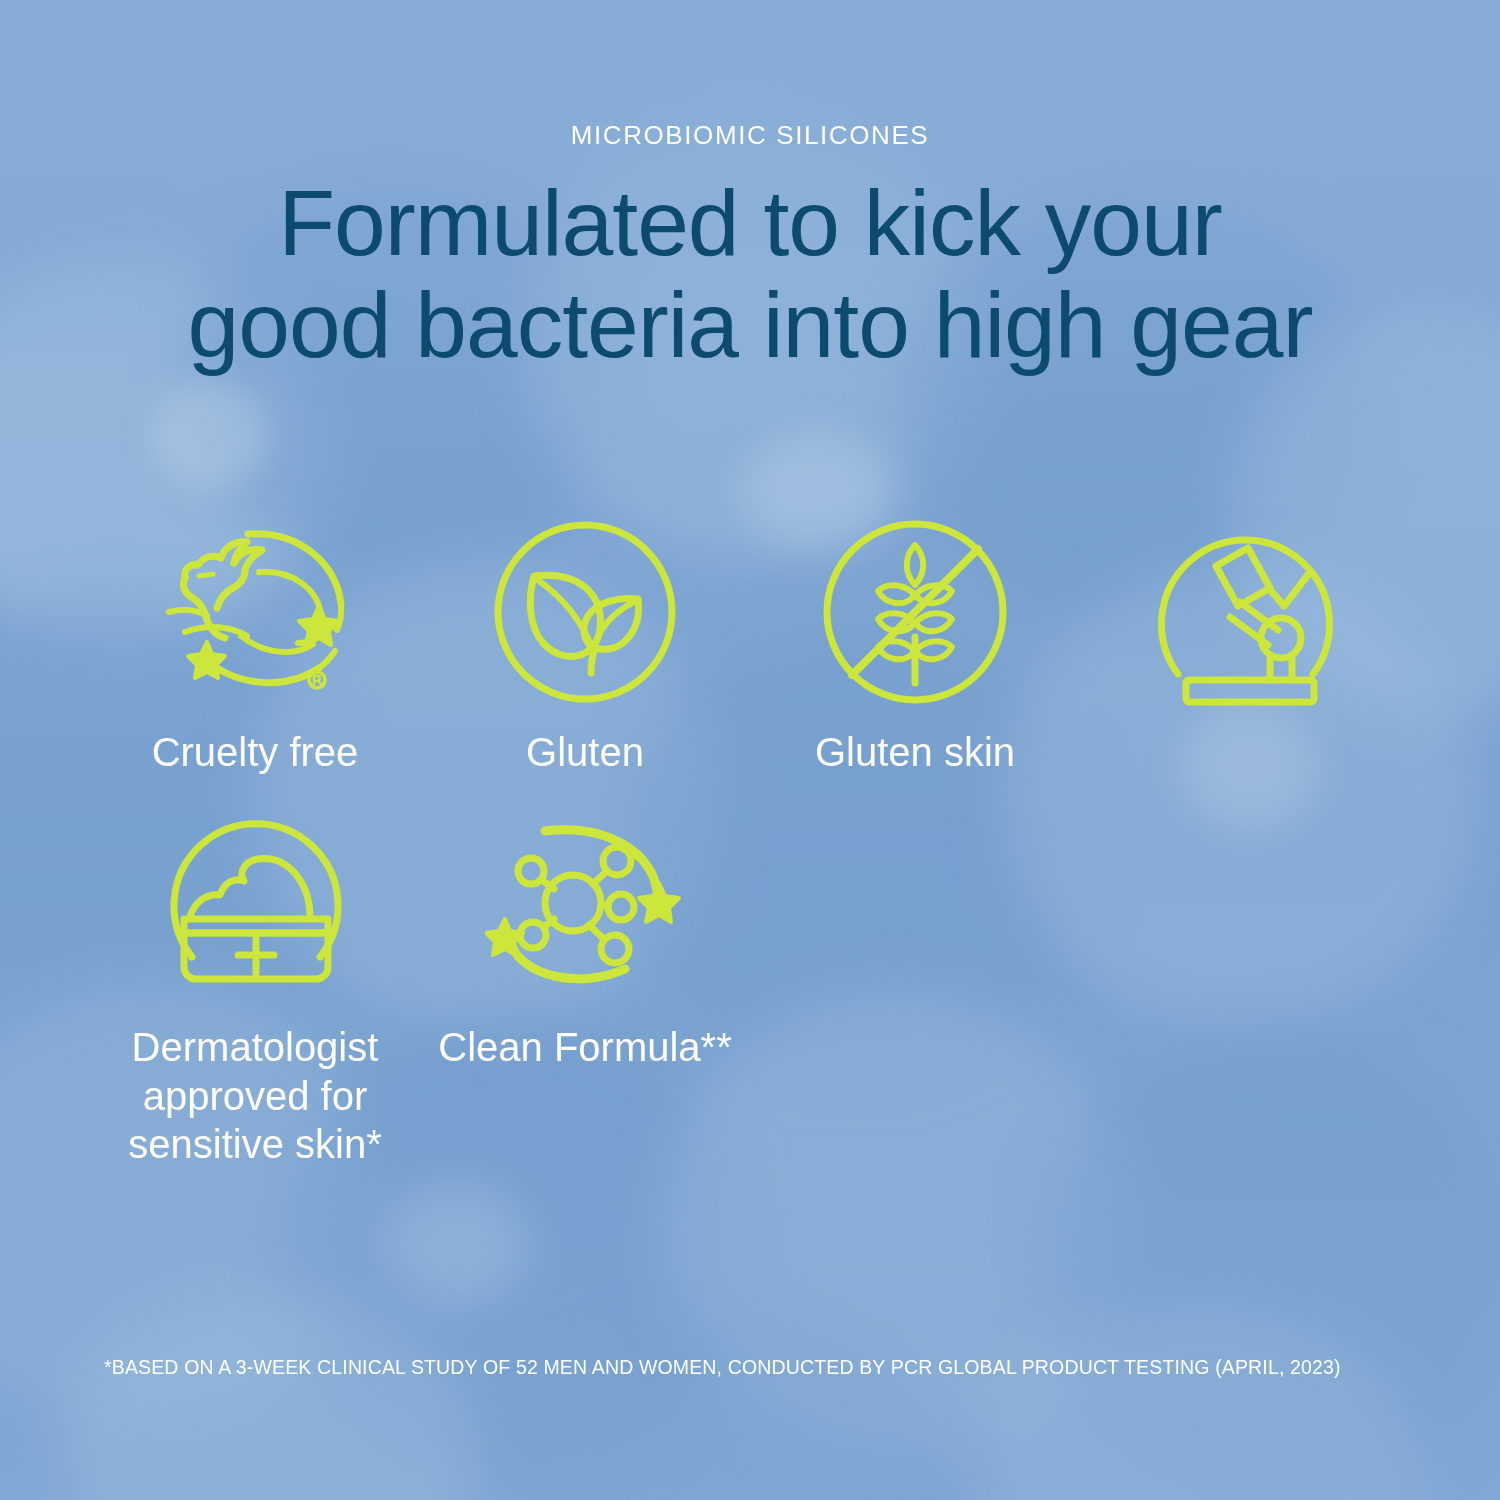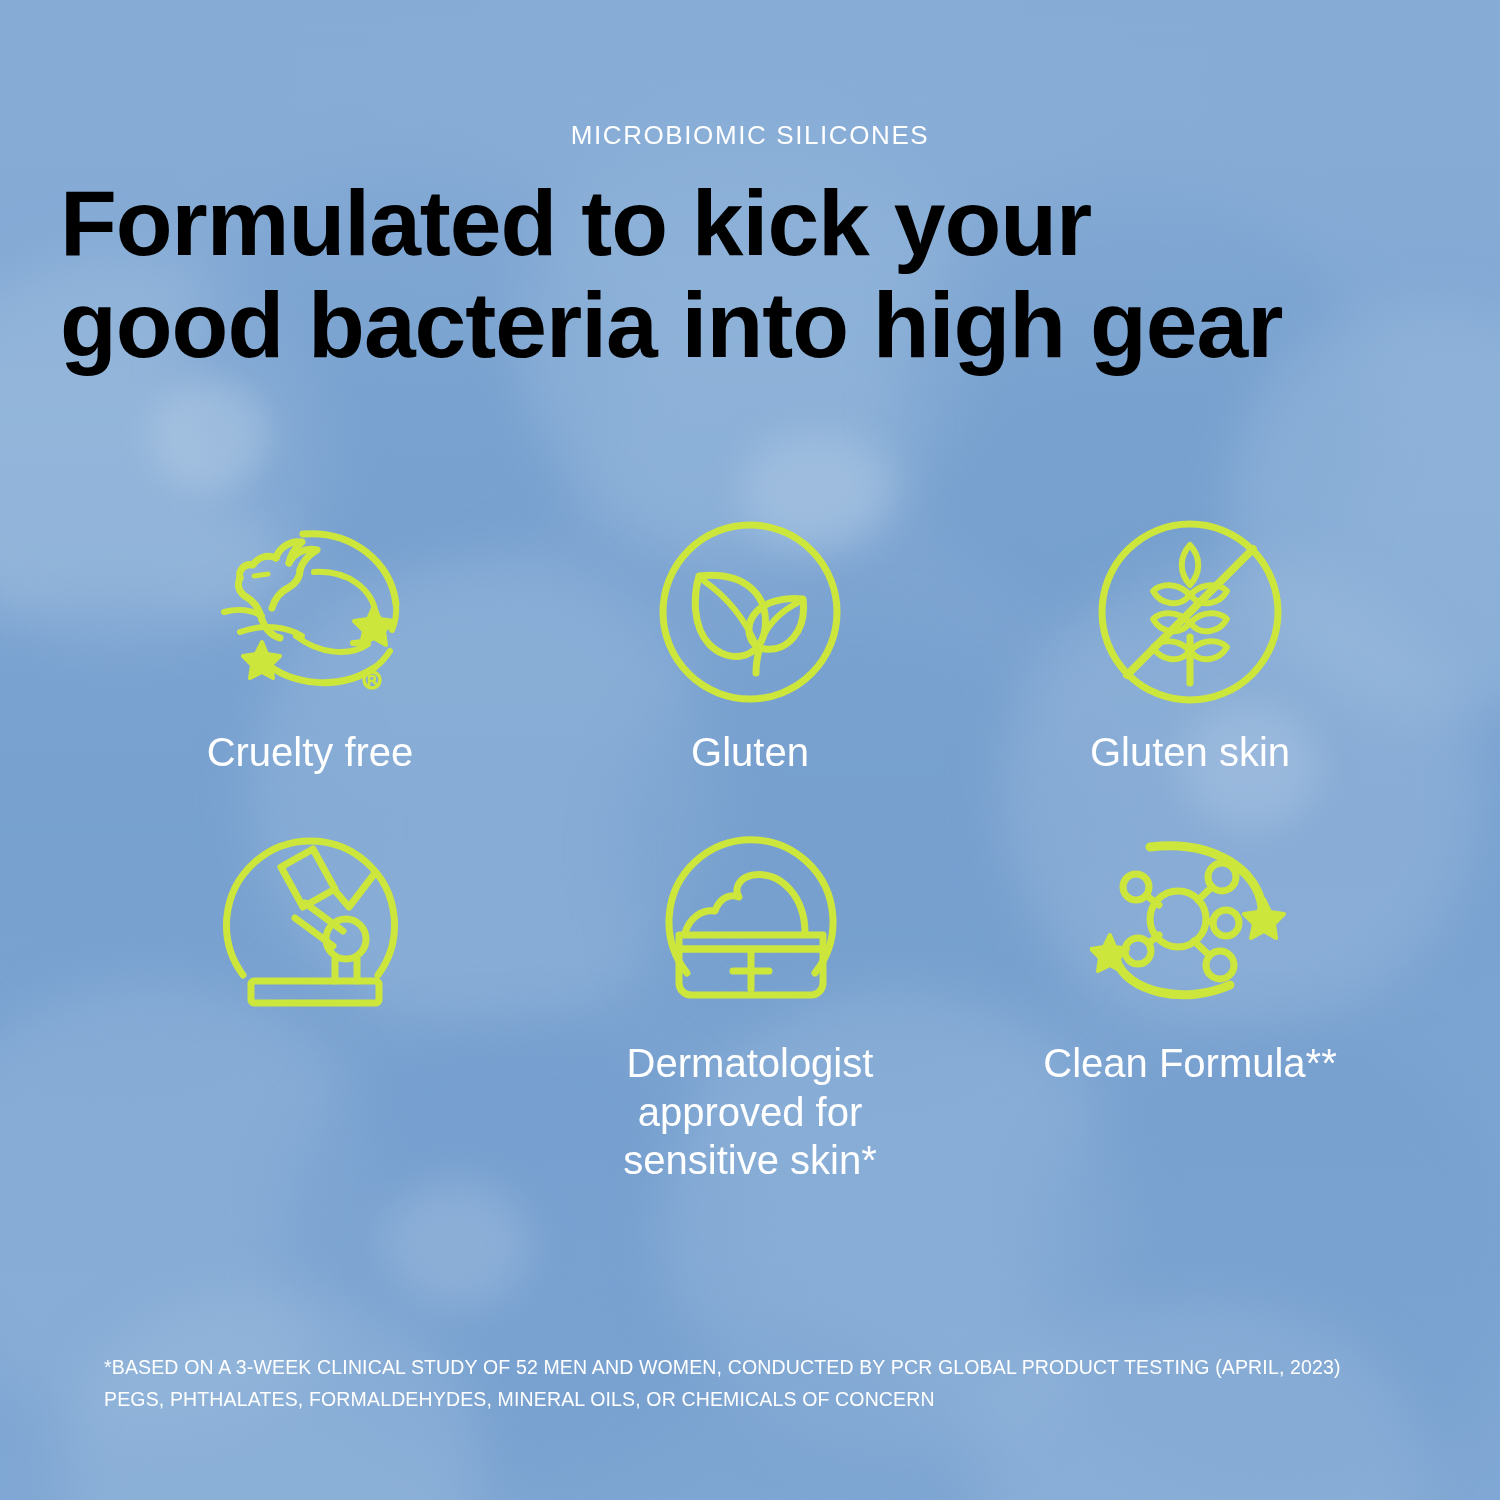"Formulated to kick your" .headline { color: #000000 -> #0c4a6e; font-weight: 700 -> 400; text-align: left -> center }
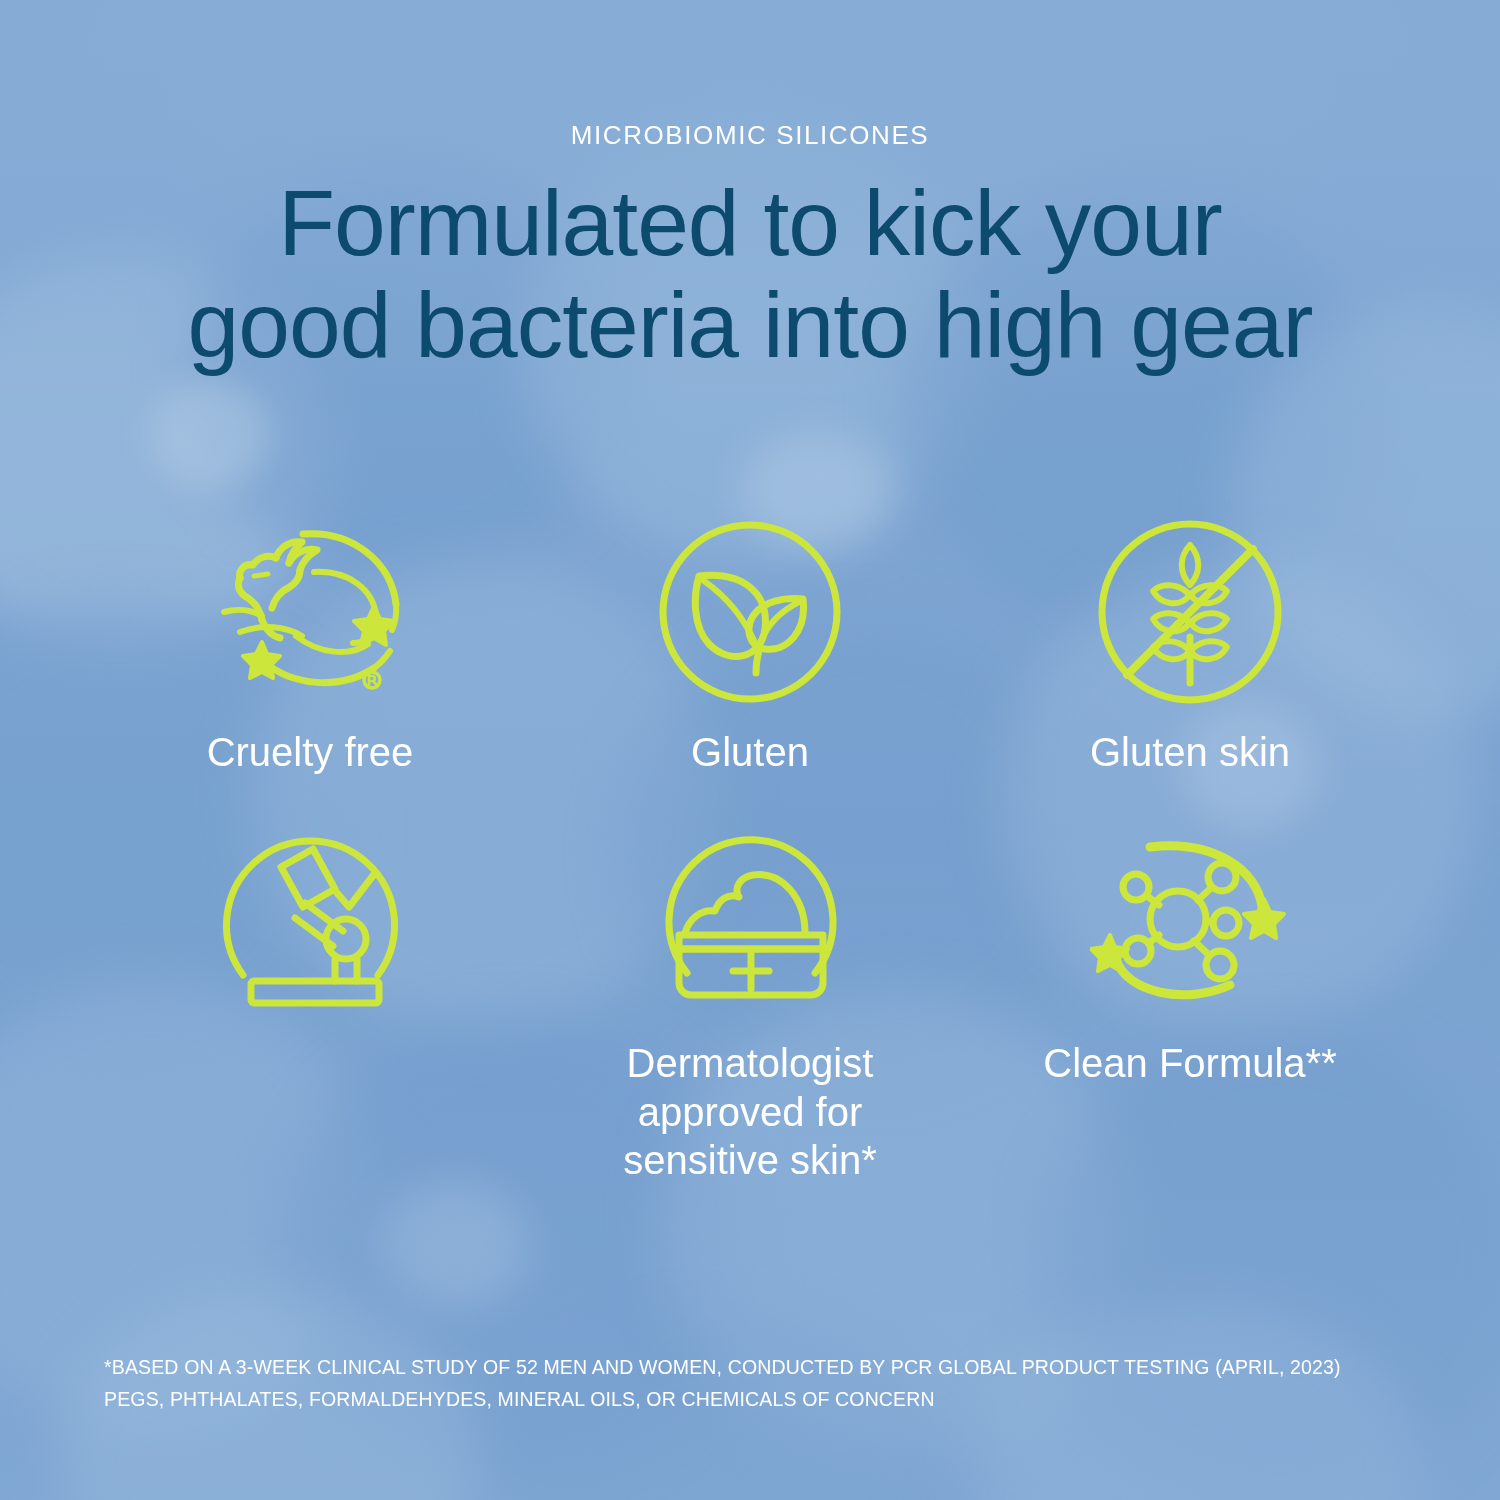"Cruelty free" .grid { grid-template-columns: repeat(3,1fr) -> repeat(4,1fr); row-gap: 36px -> 20px }
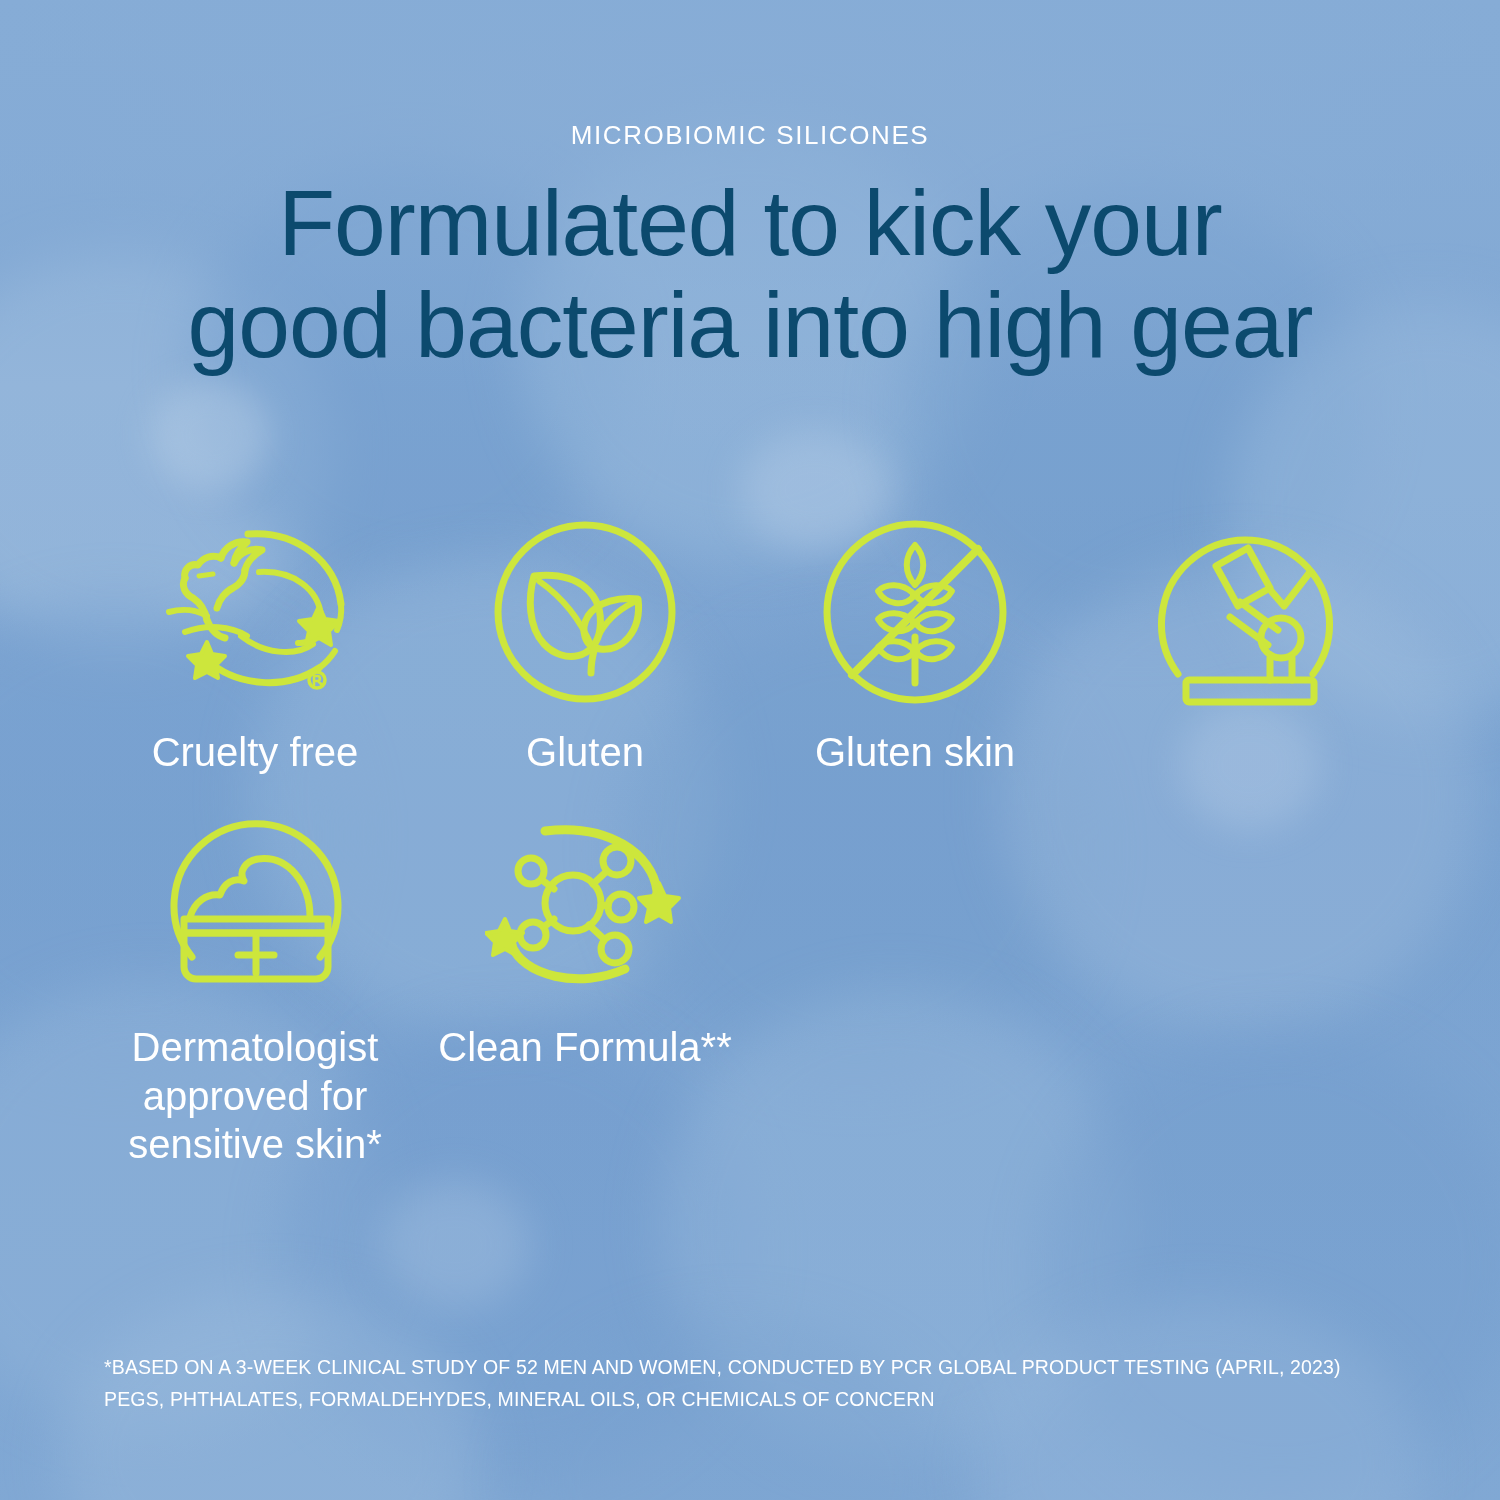"PEGS, PHTHALATES, FORMALDEHYDES, MINERAL" div { html: <div>PEGS, PHTHALATES, FORMALDEHYDES, MINERAL OILS, OR CHEMICALS OF CONCERN</div> -> none }
